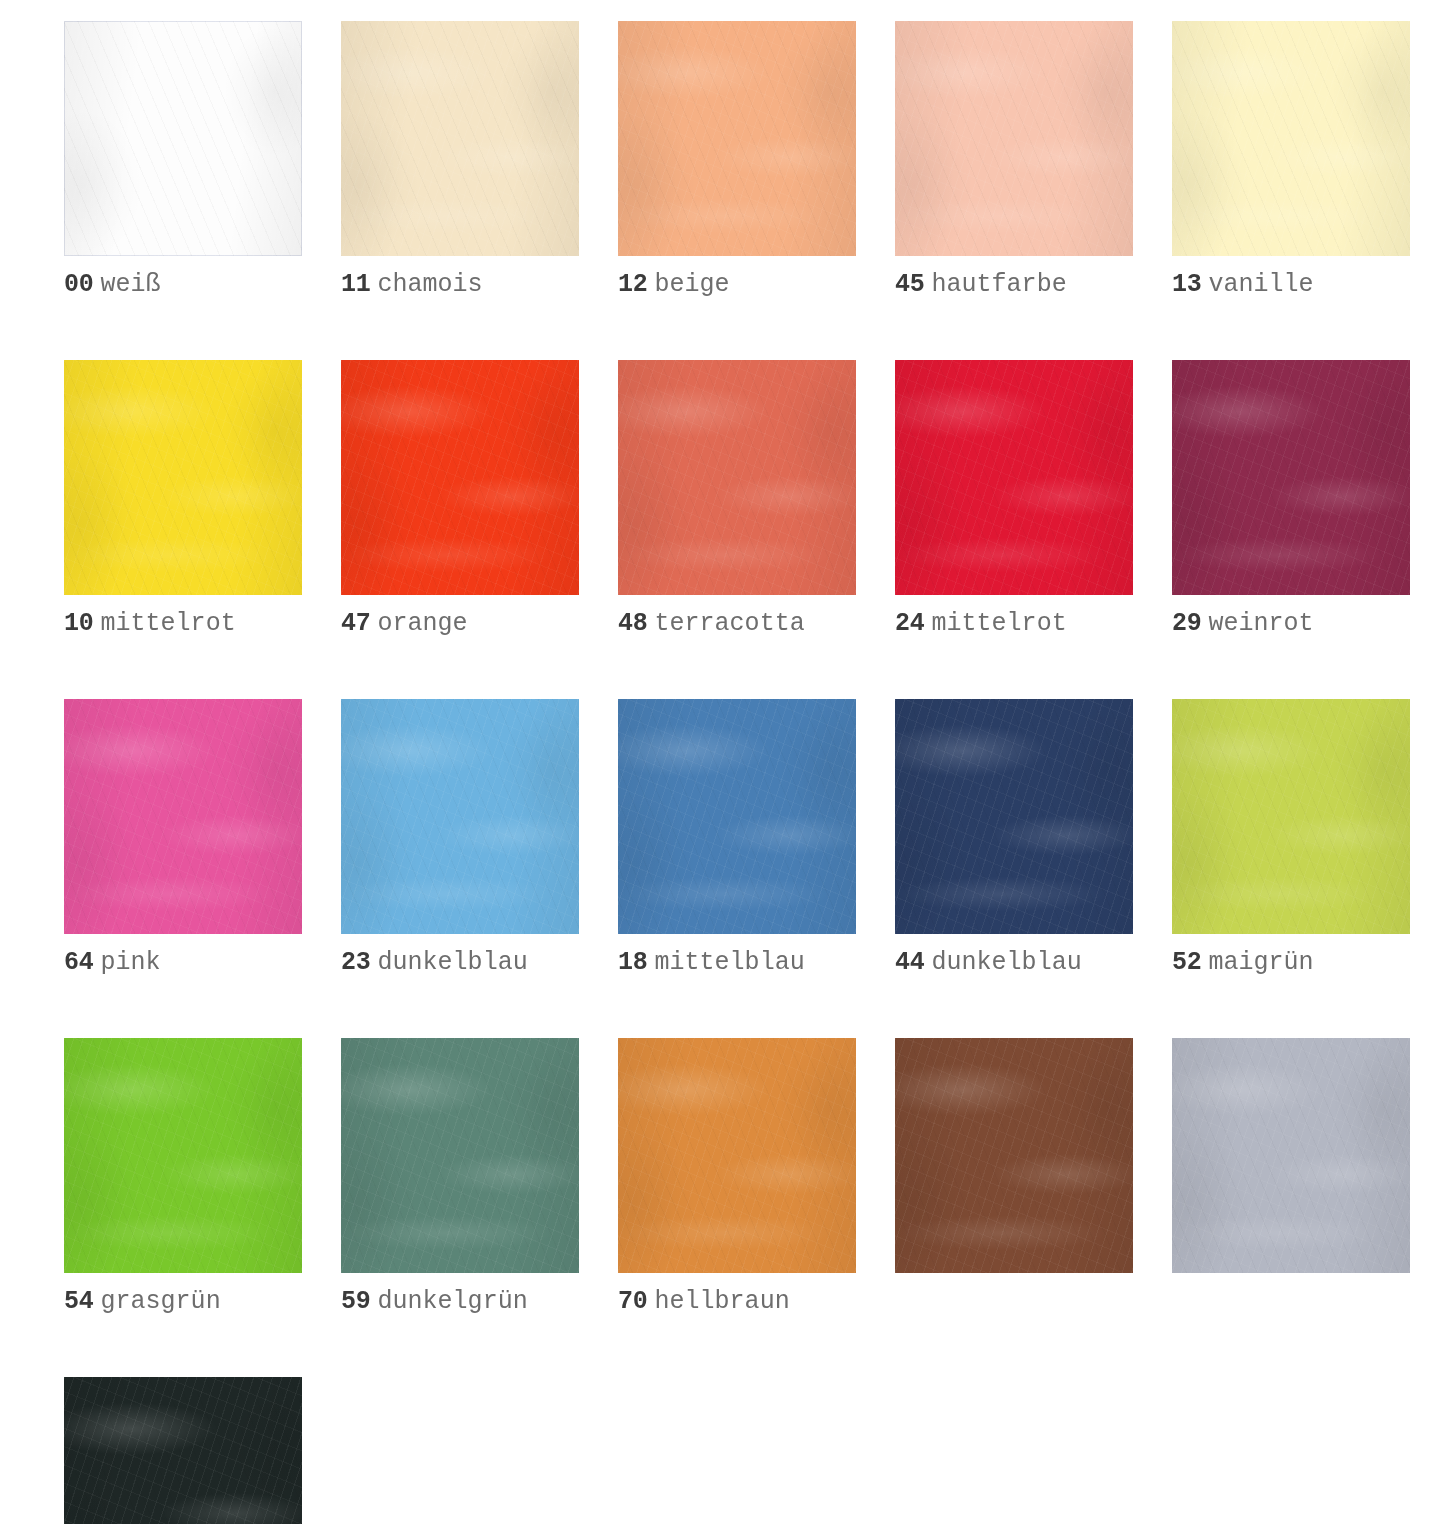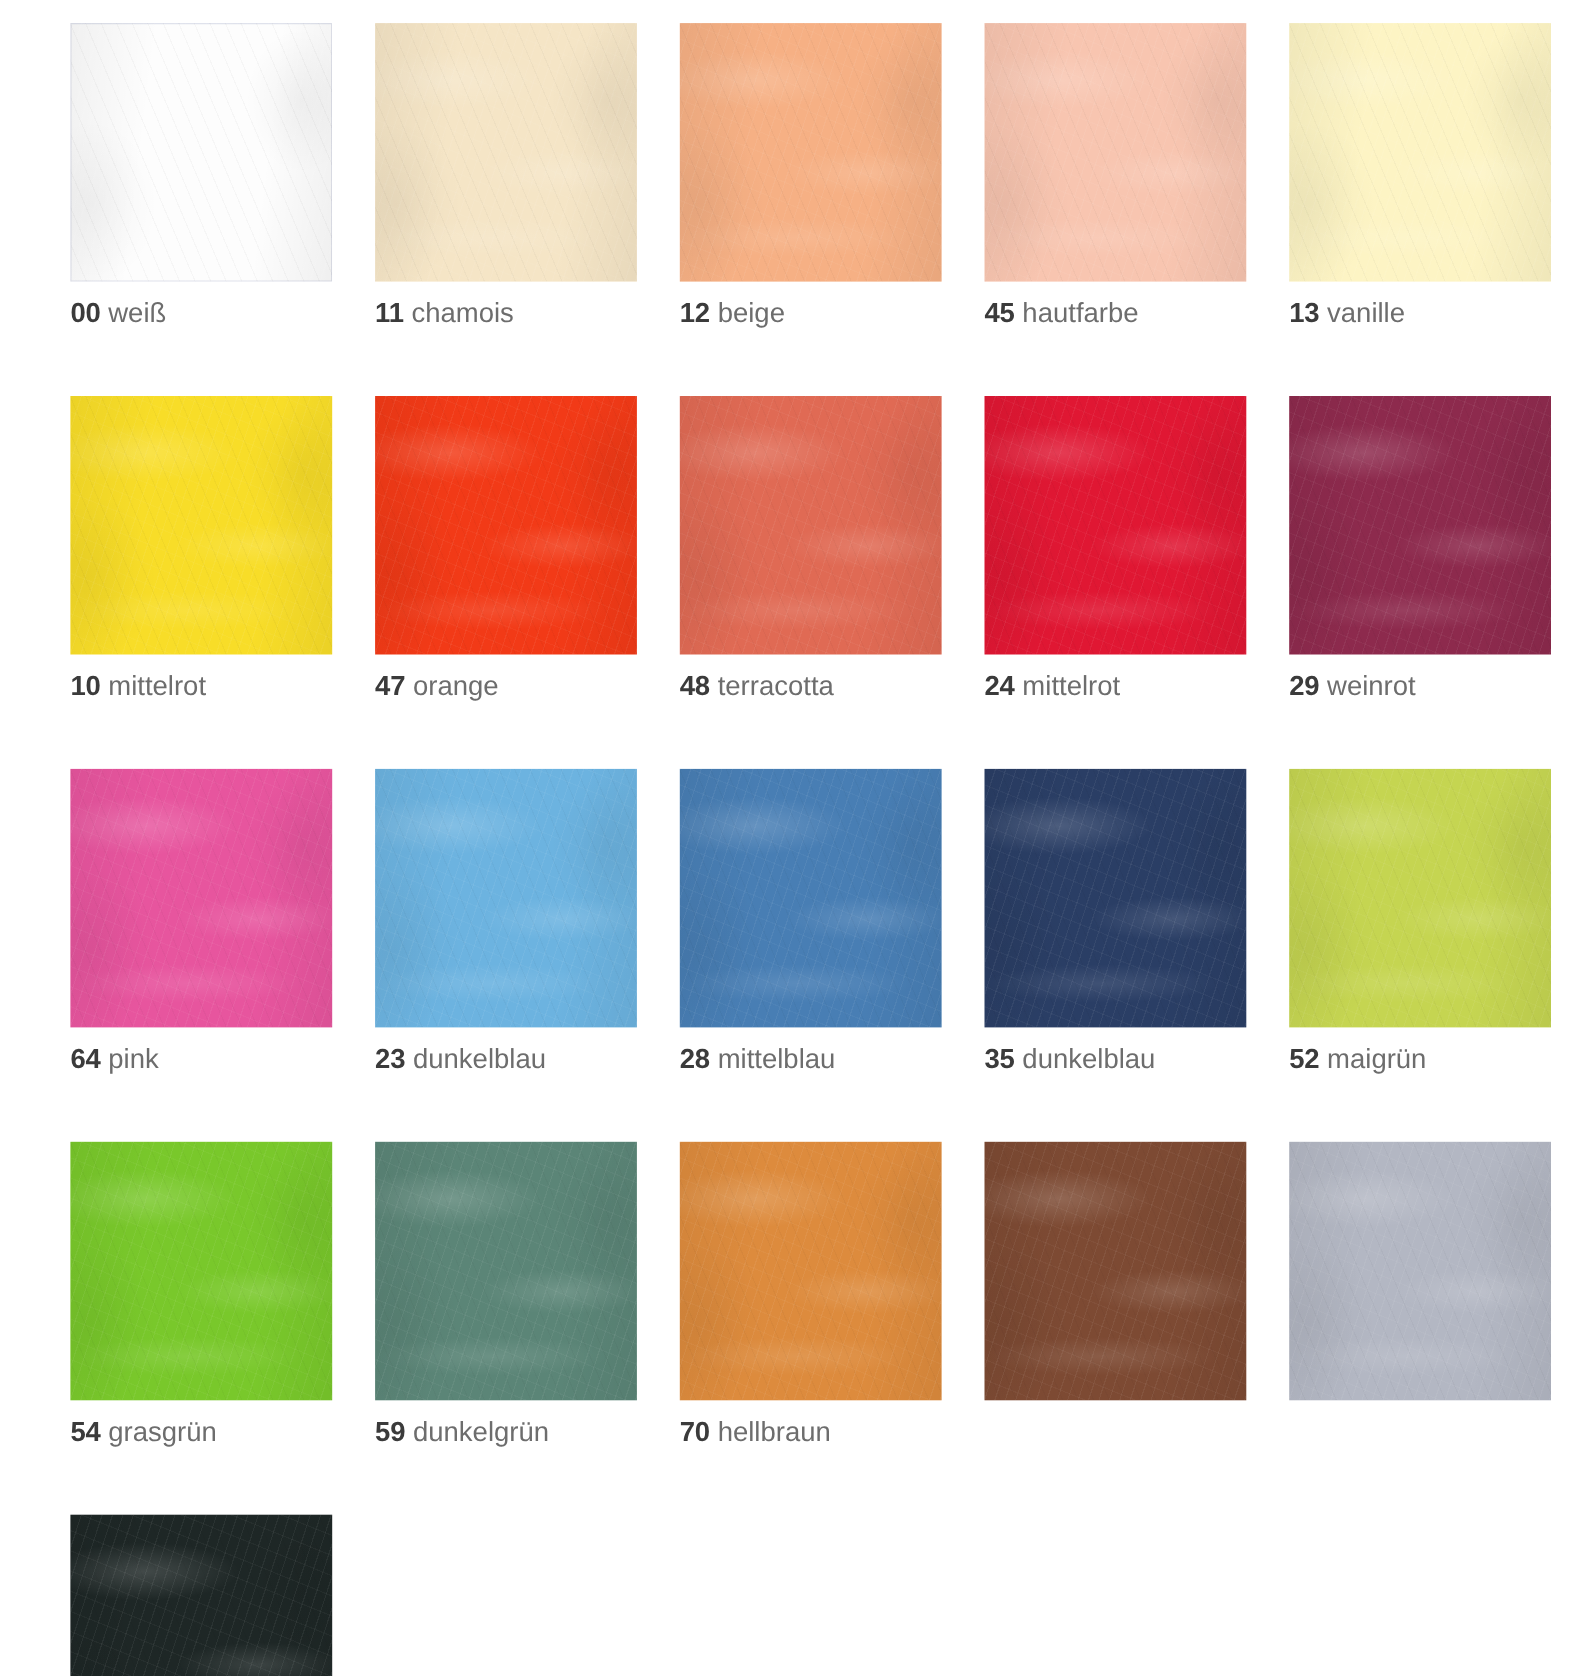"00 weiß" #color-chart { font-family: none -> Liberation Mono, monospace }
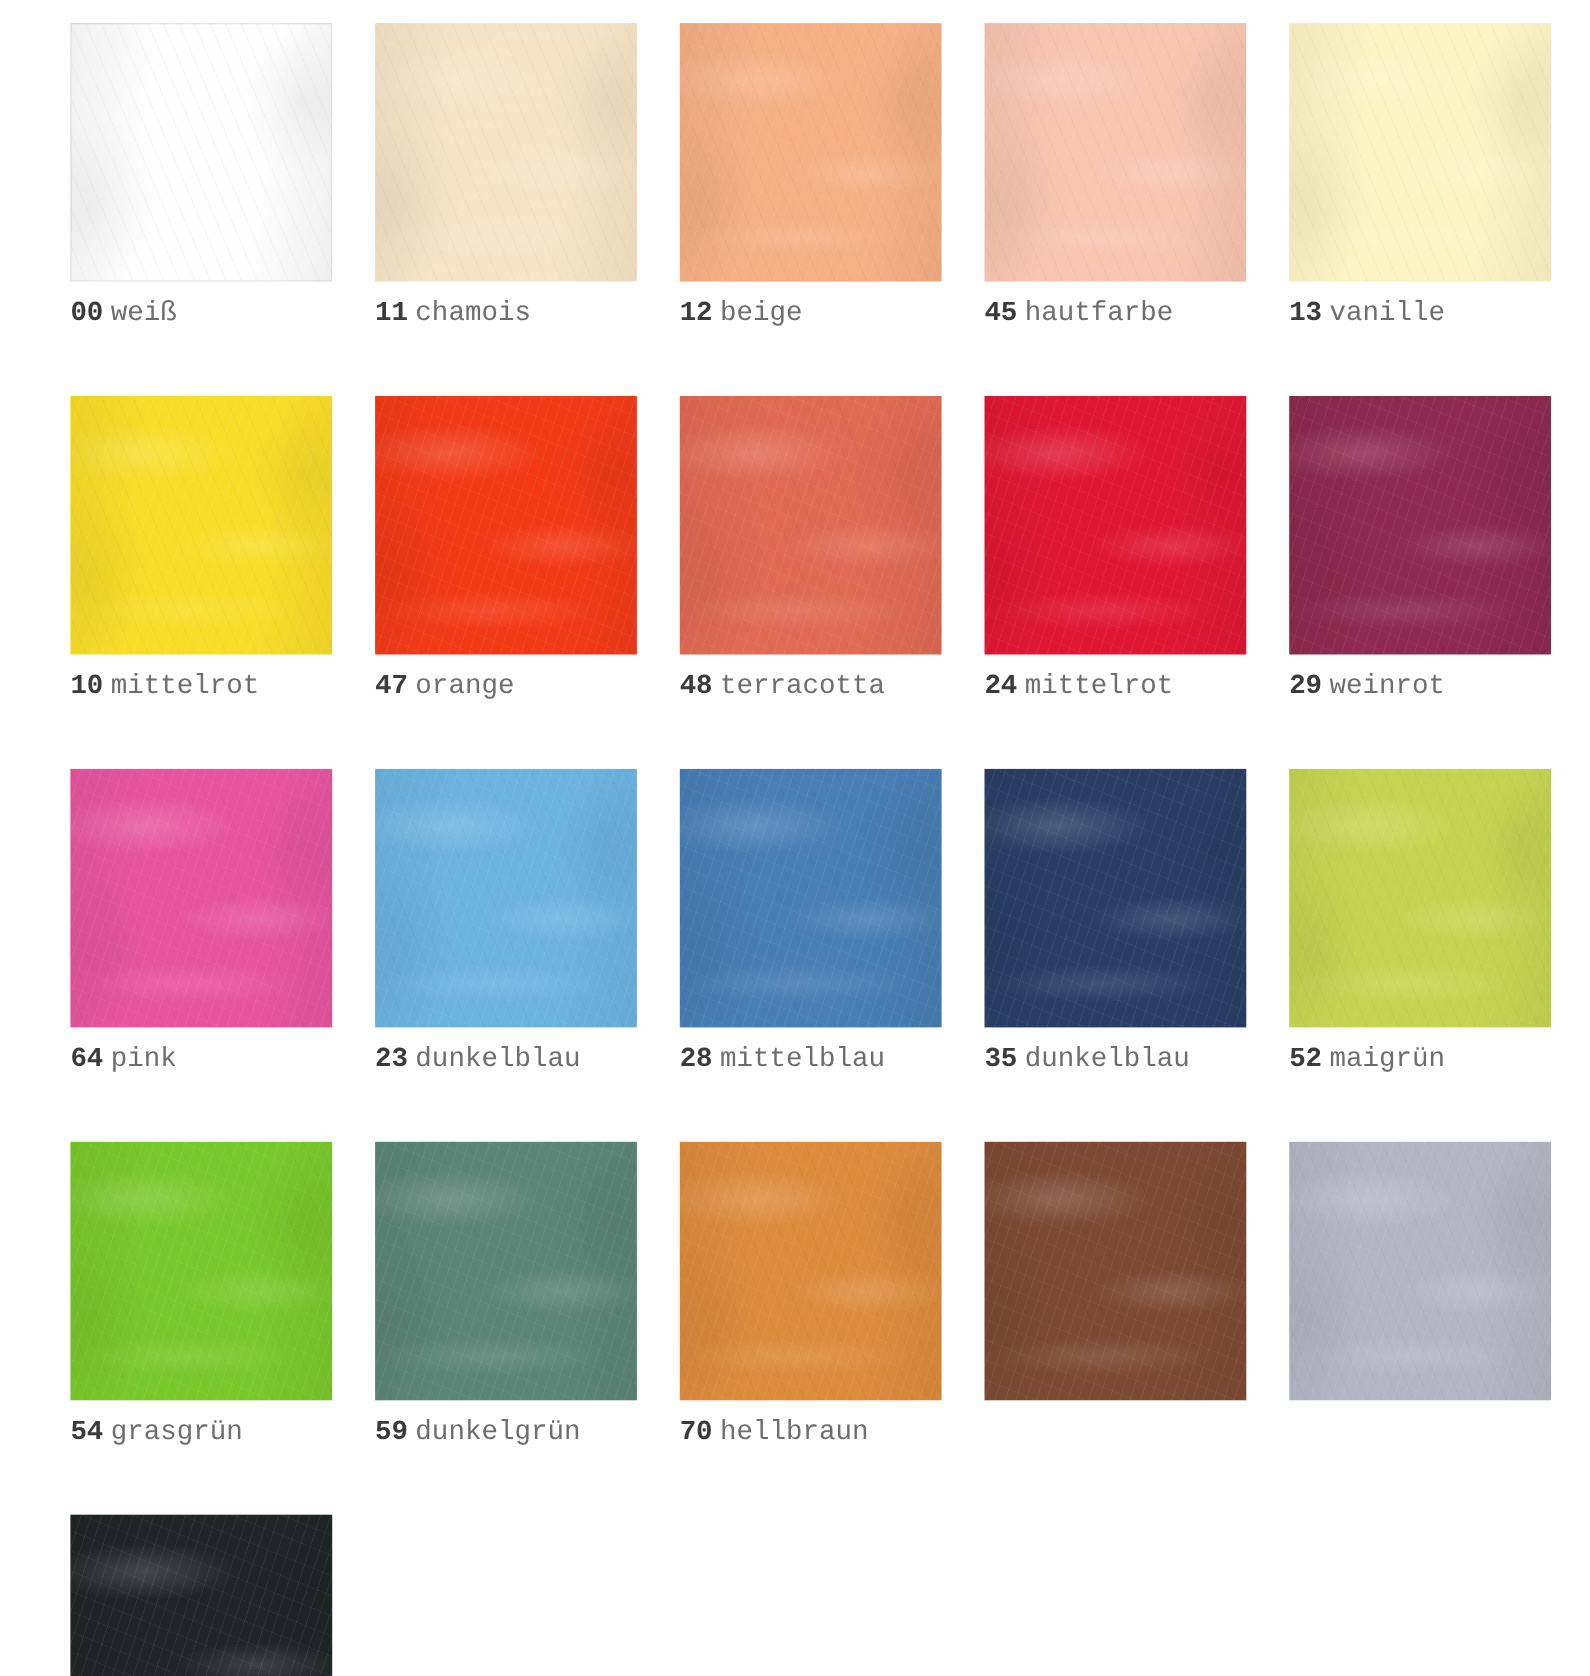"28" span.swatch-code { text: 28 -> 18 }
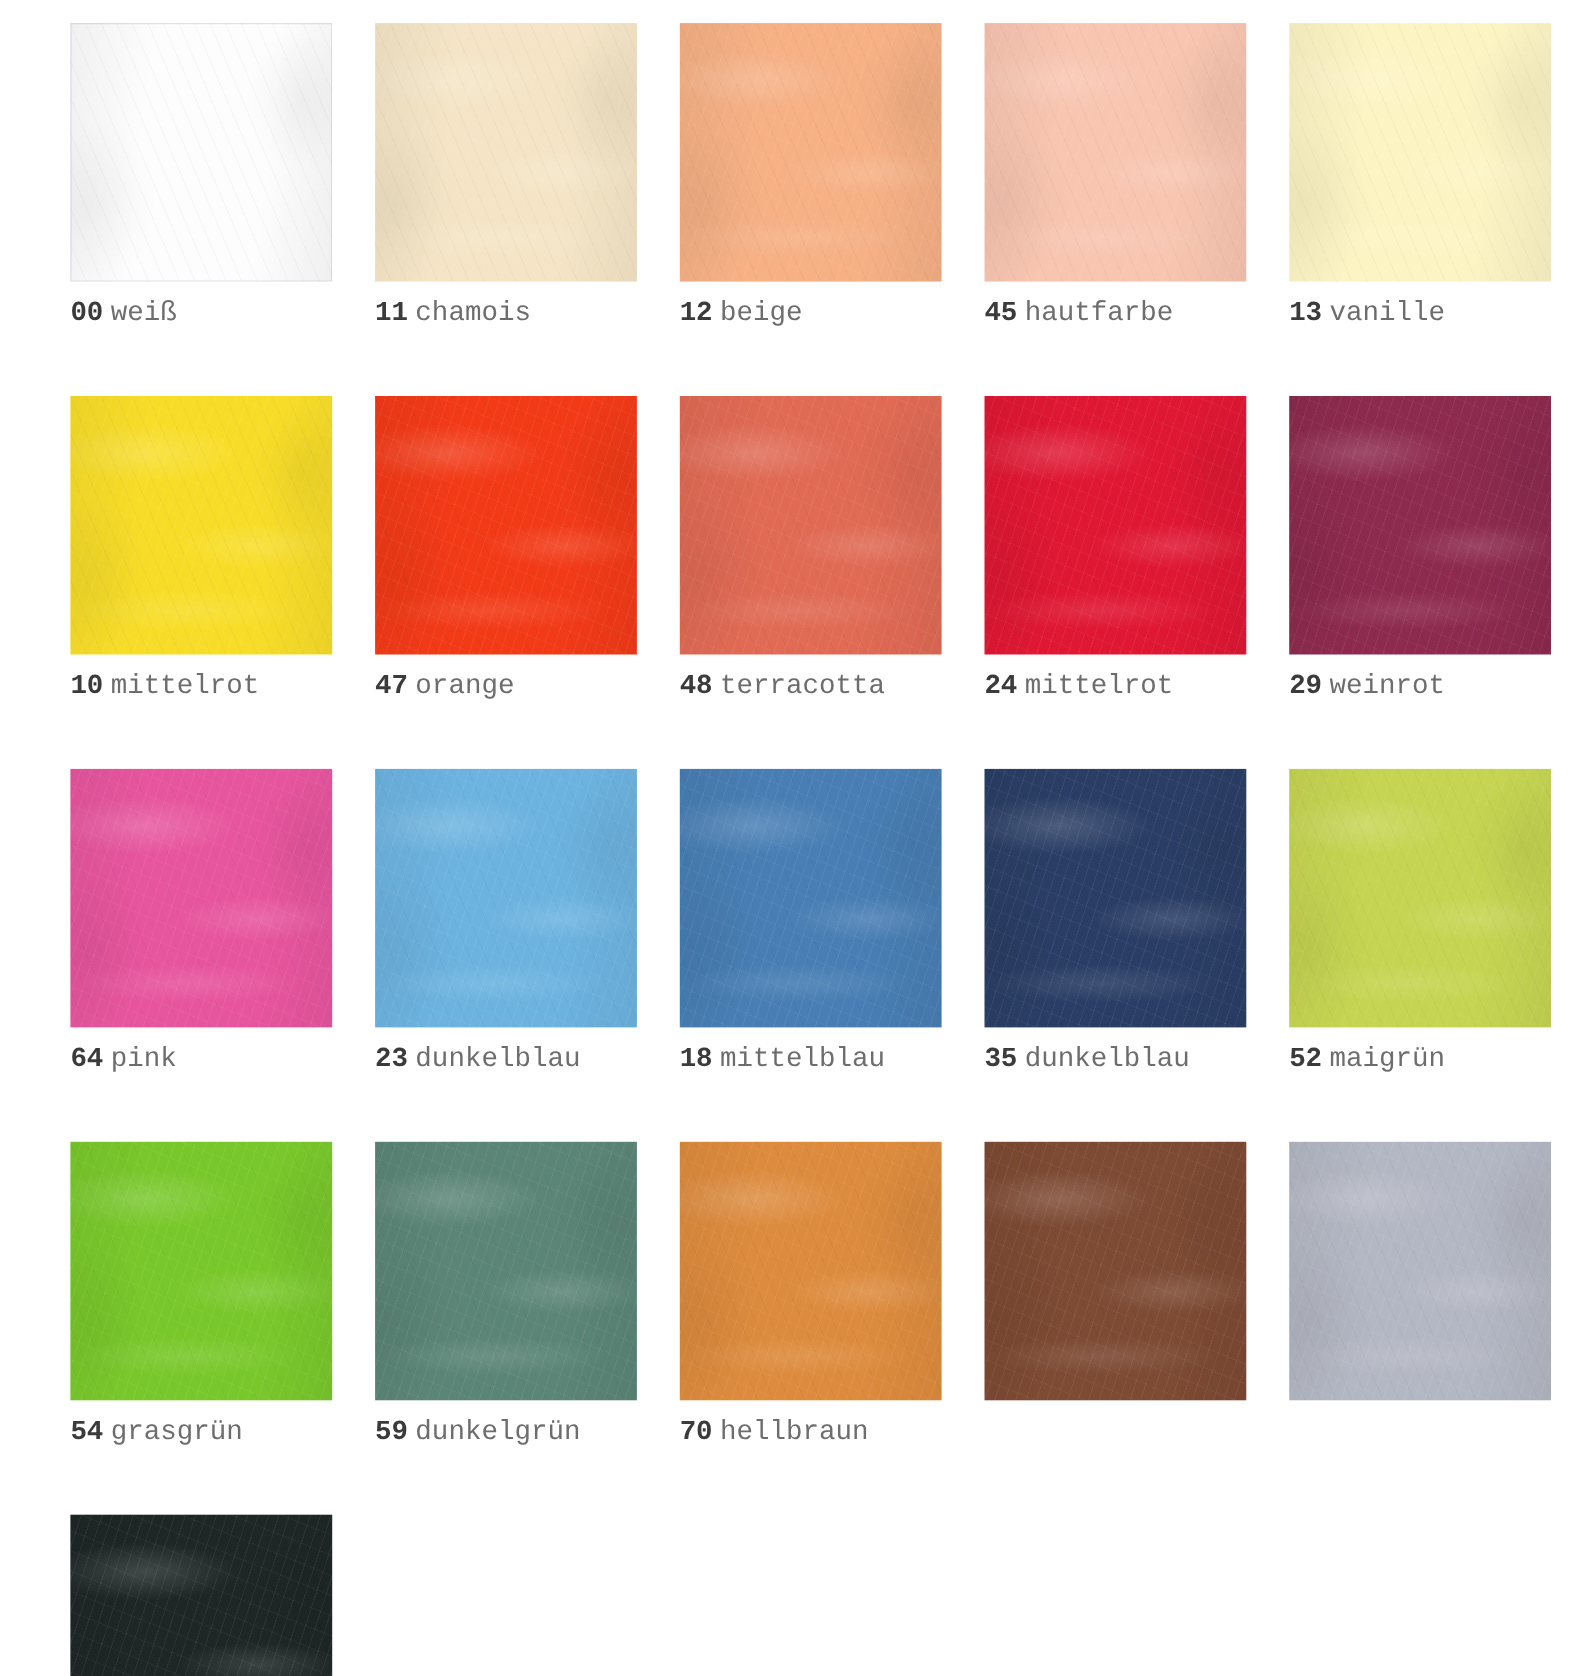"35" span.swatch-code { text: 35 -> 44 }
